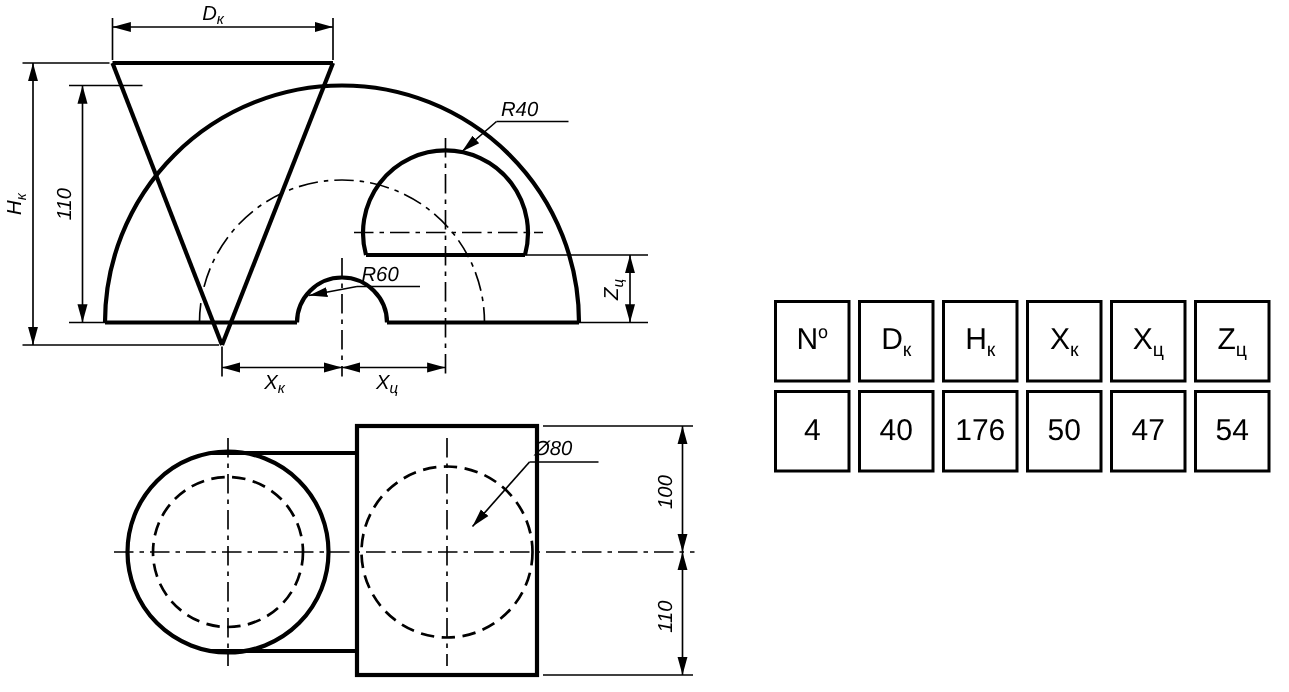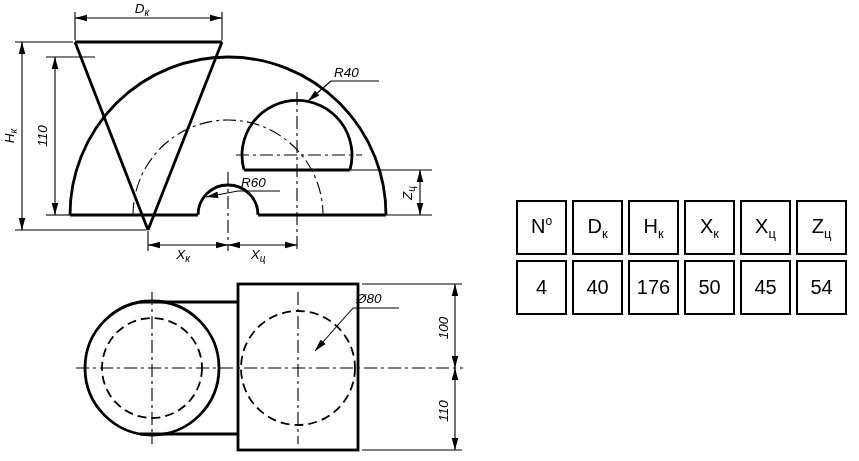"45" td { text: 45 -> 47 }
